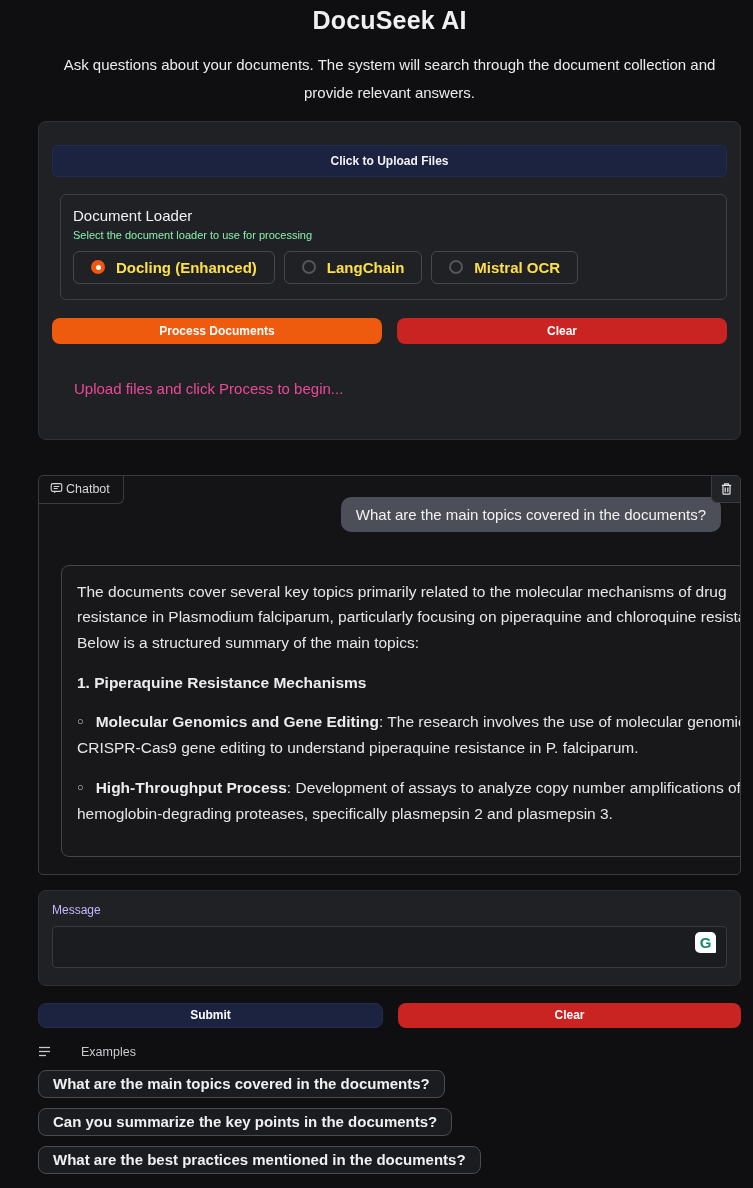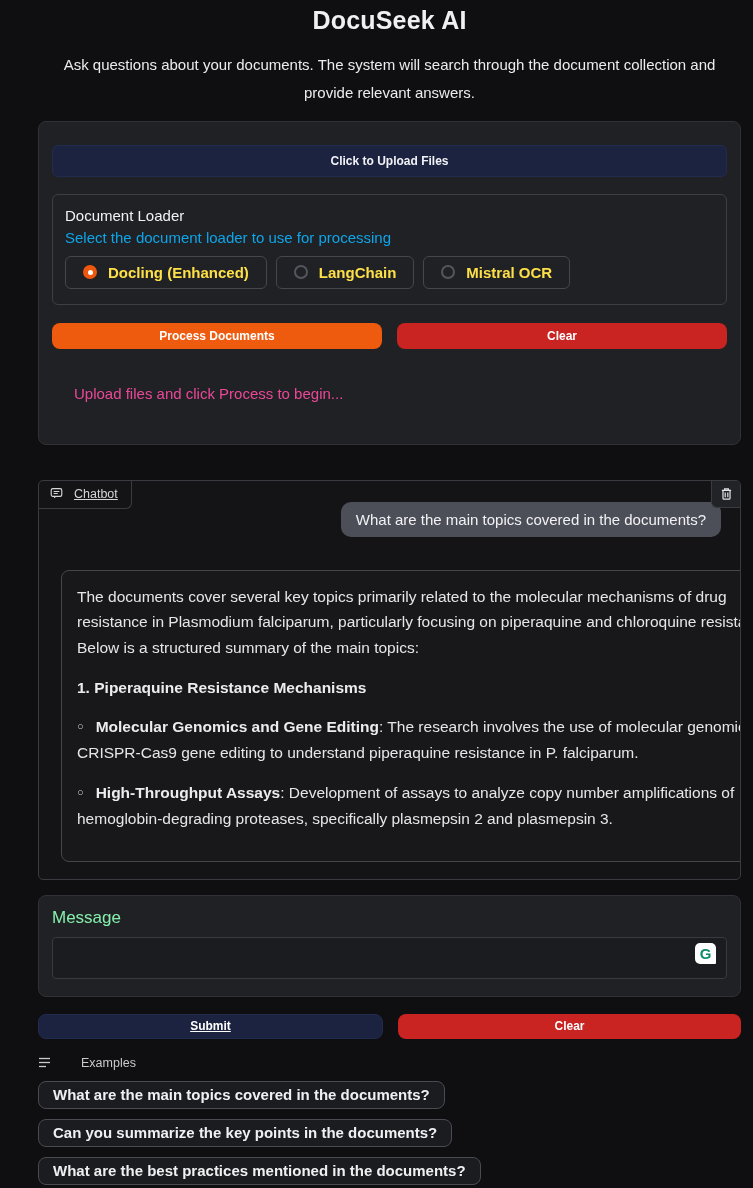"Document Loader" .loader-group { margin-left: none -> 8px }
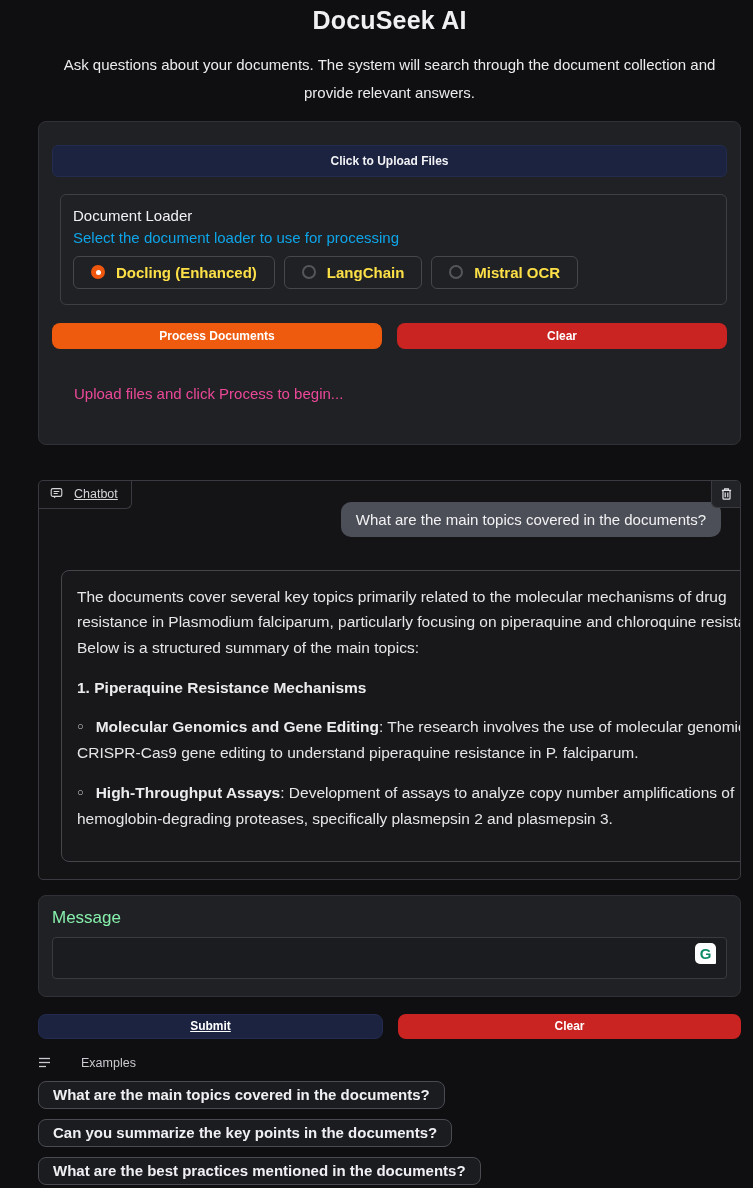"Select the document loader to" .group-info { color: #0ea5e9 -> #86efac; font-size: 15px -> 11px }
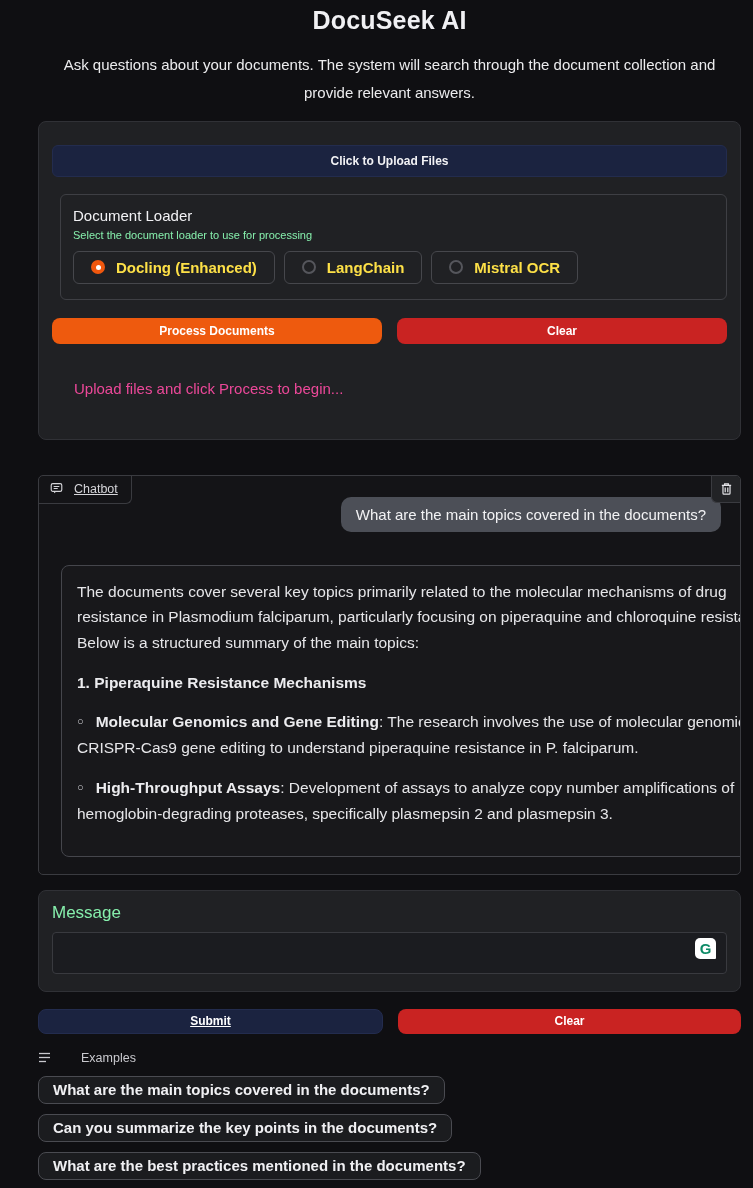"Chatbot" .chat-tab { gap: 11px -> 3px; text-decoration: underline -> none }
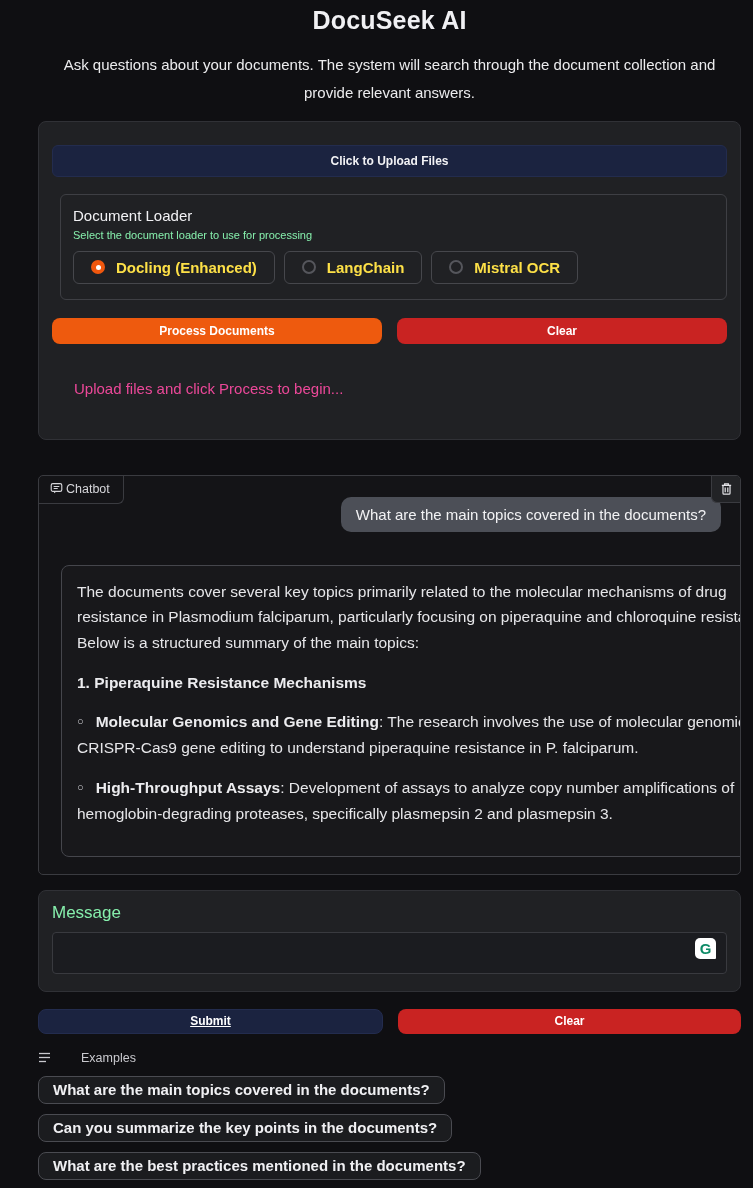"High-Throughput Assays" strong { text: Assays -> Process }
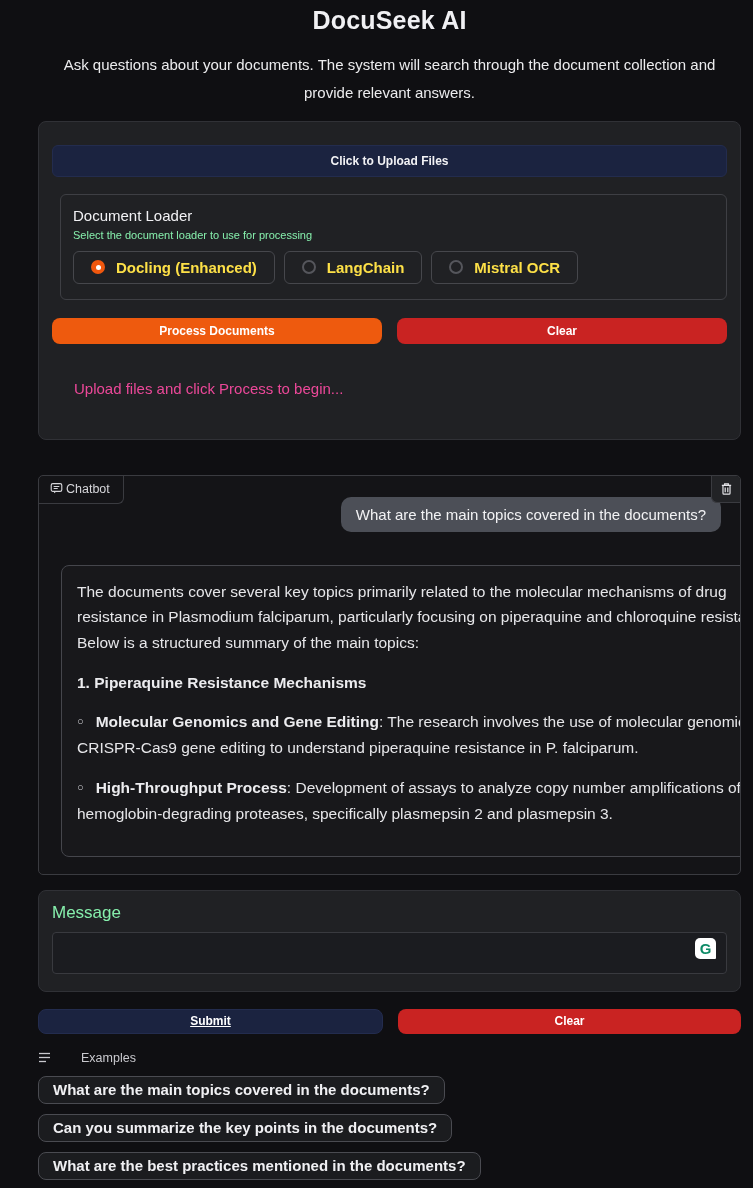"Message" .msg-label { color: #86efac -> #c4b5fd; font-size: 17px -> 12px }
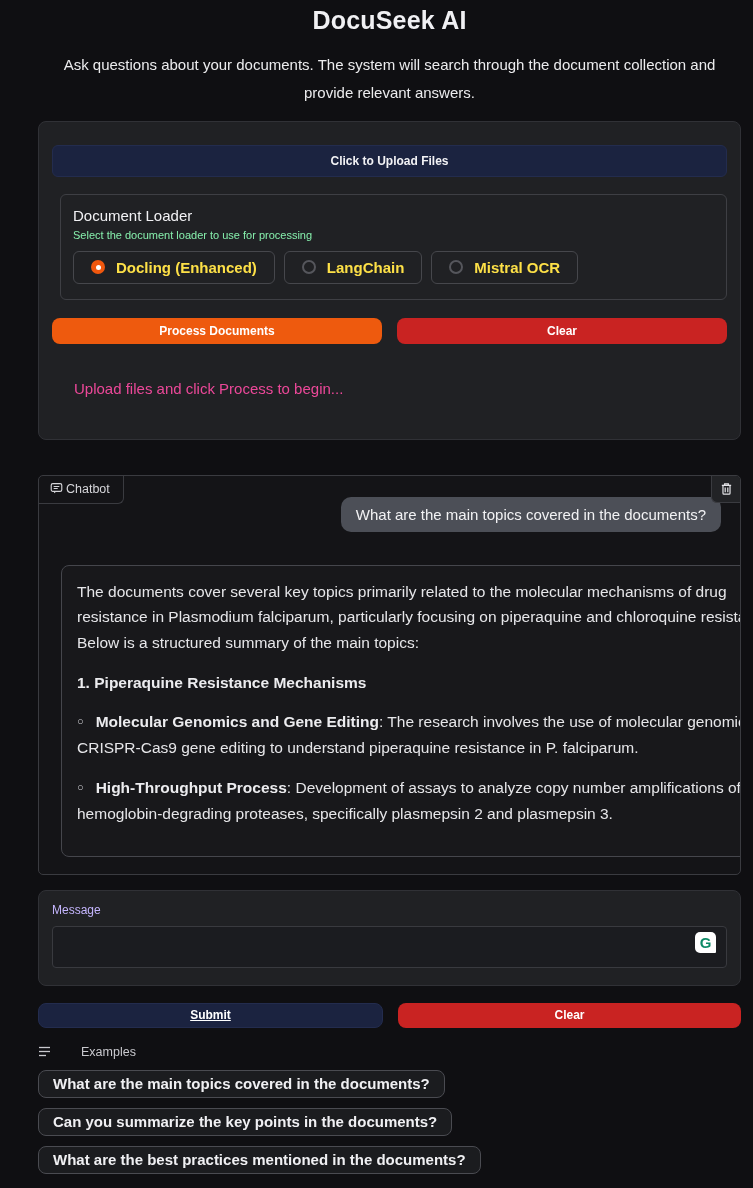"Submit" .btn-navy { text-decoration: underline -> none }
